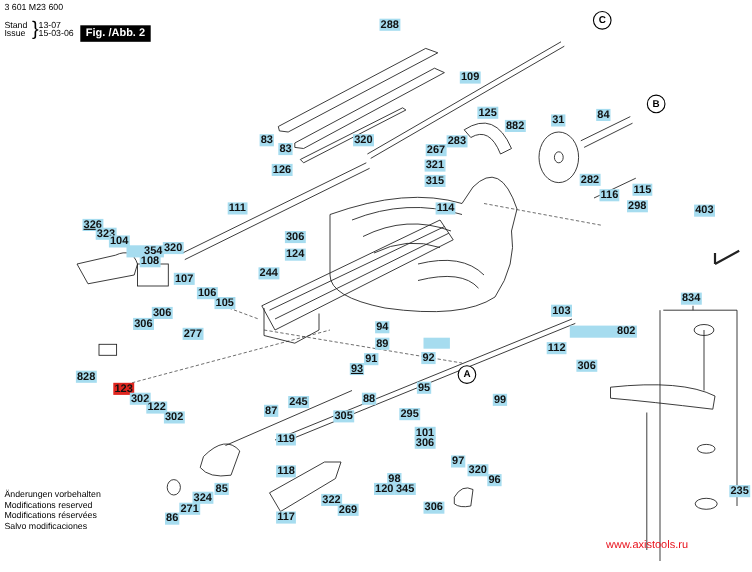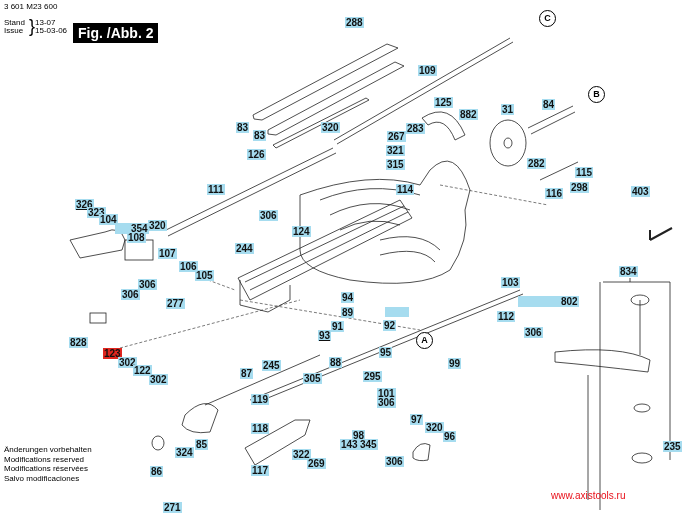"Fig. /Abb. 2" #fig-badge { font-size: 14px -> 10px }
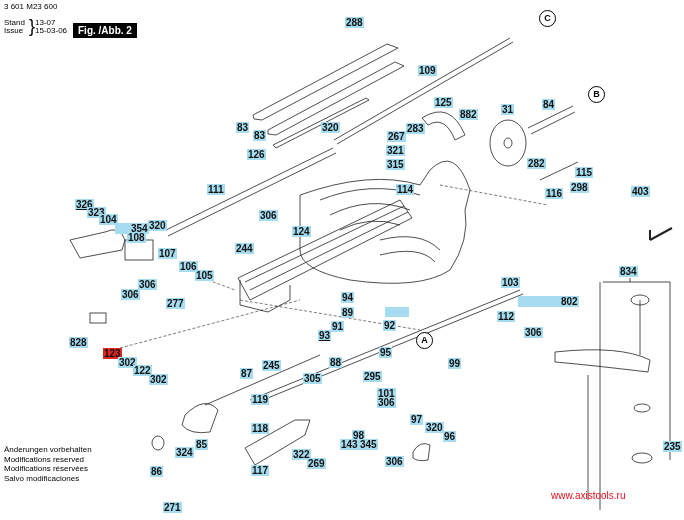"116" div.part { top: 188px -> 172px }
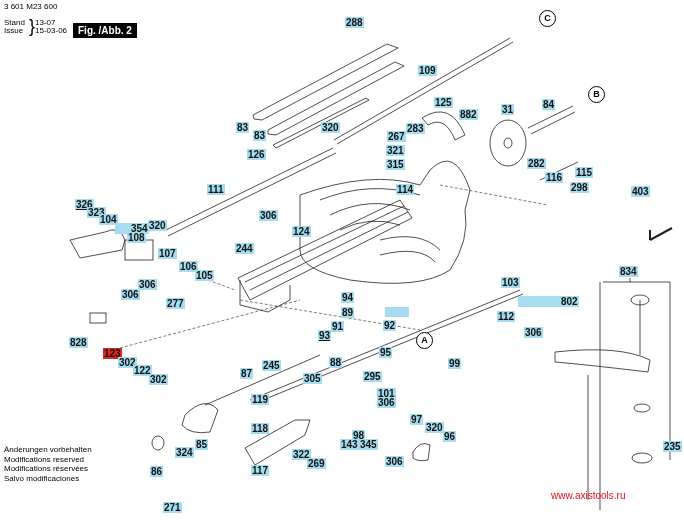"124" div.part { margin-left: 33px -> none }
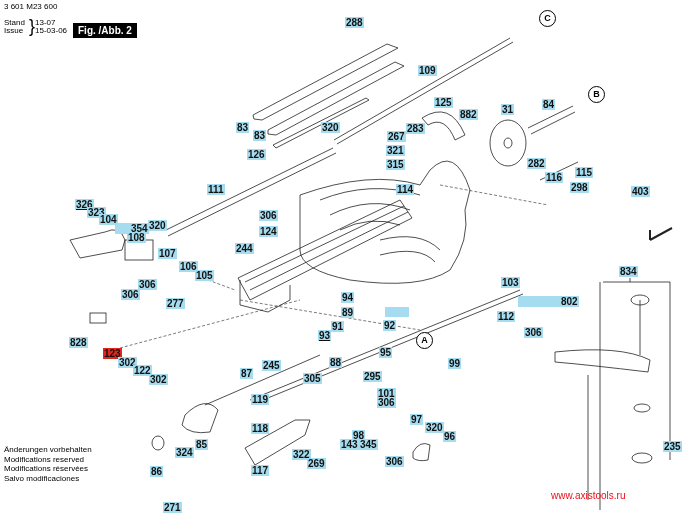"143" div.part { text: 143 -> 120 }
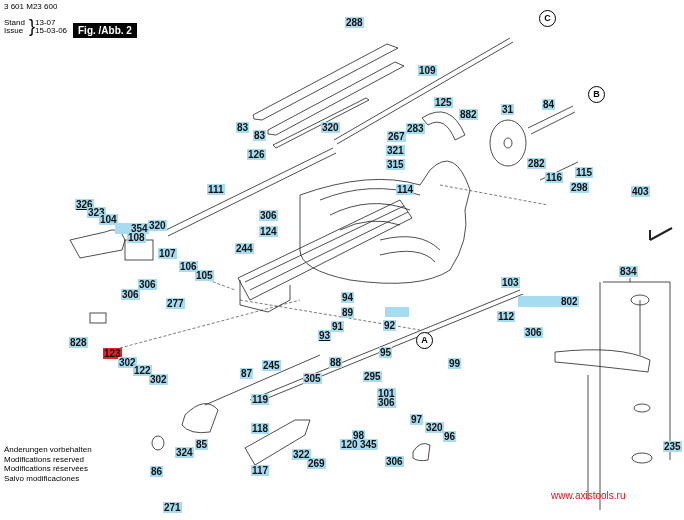"271" div.part { margin-top: 45px -> none }
